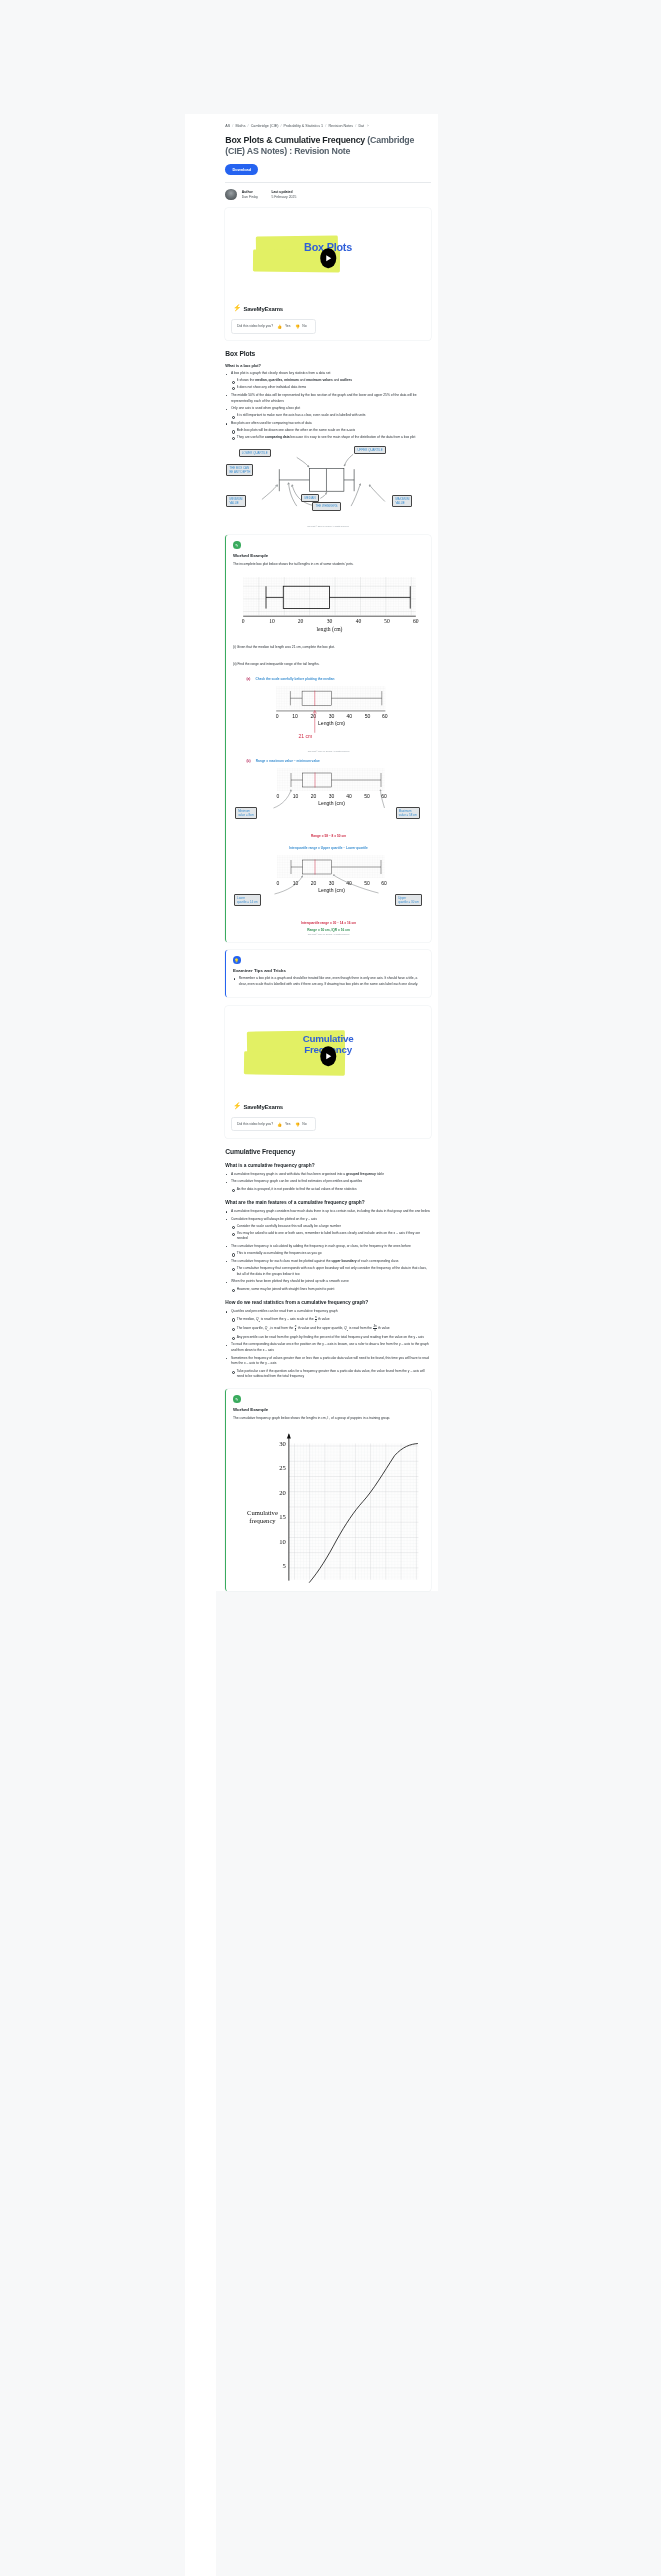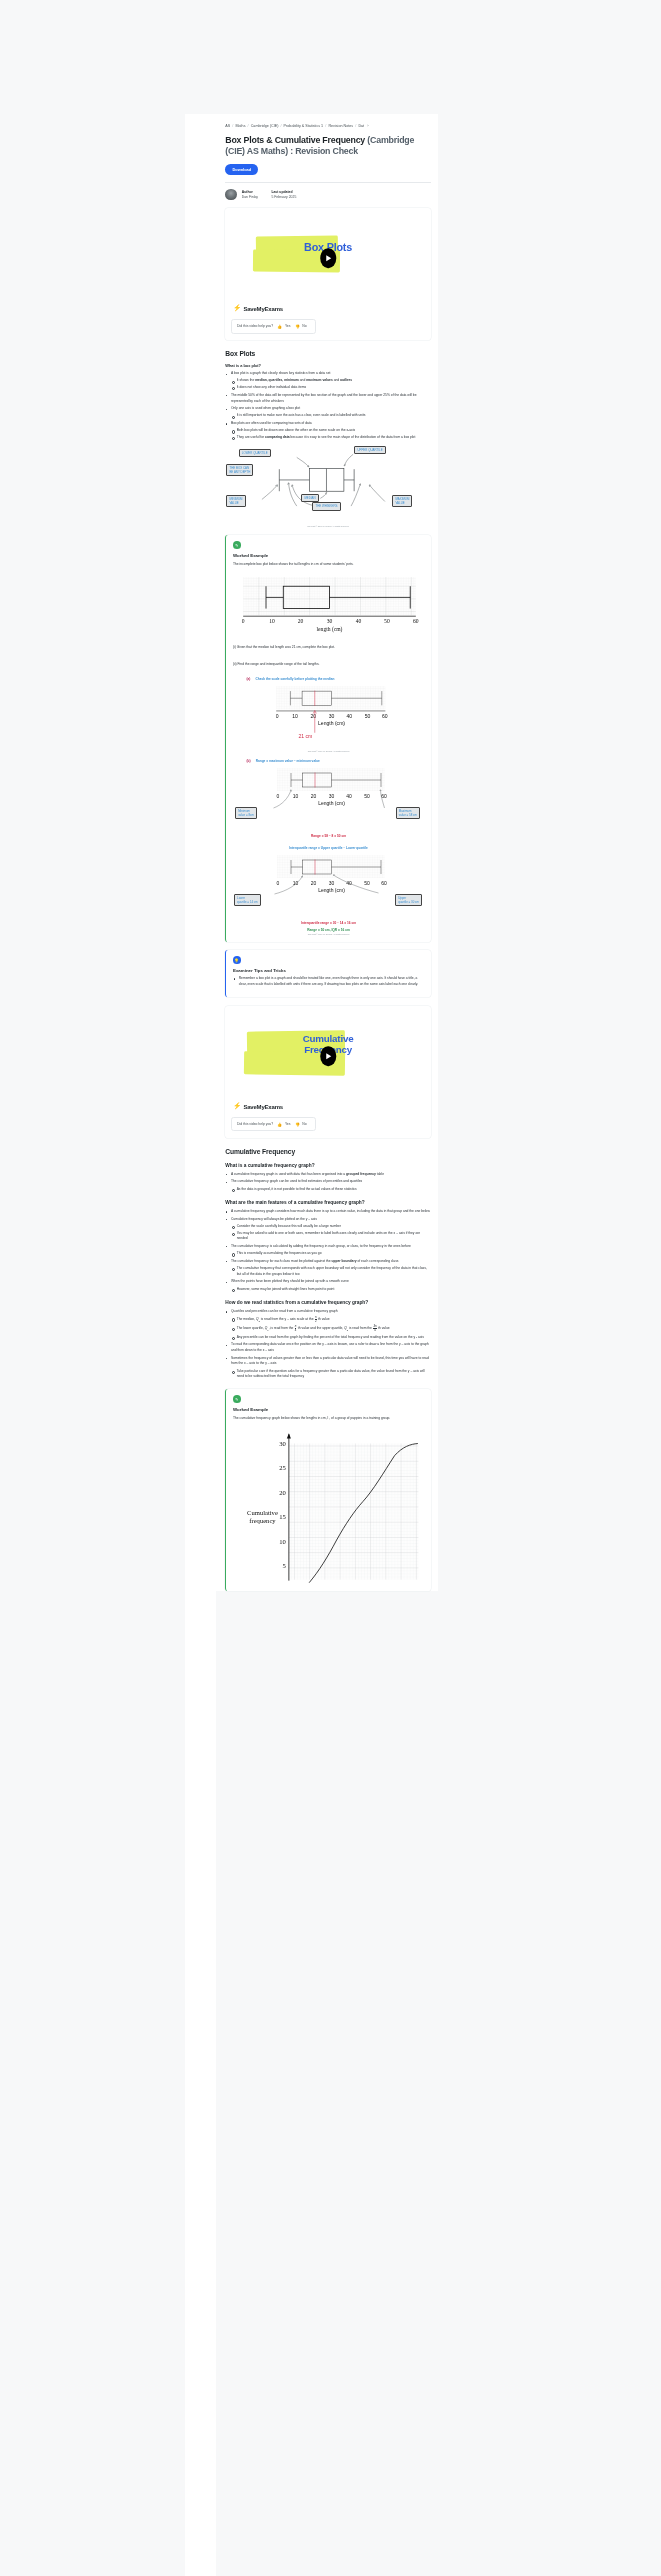"(Cambridge (CIE) AS Maths) :" span.sub { text: Maths) : Revision Check -> Notes) : Revision Note }
